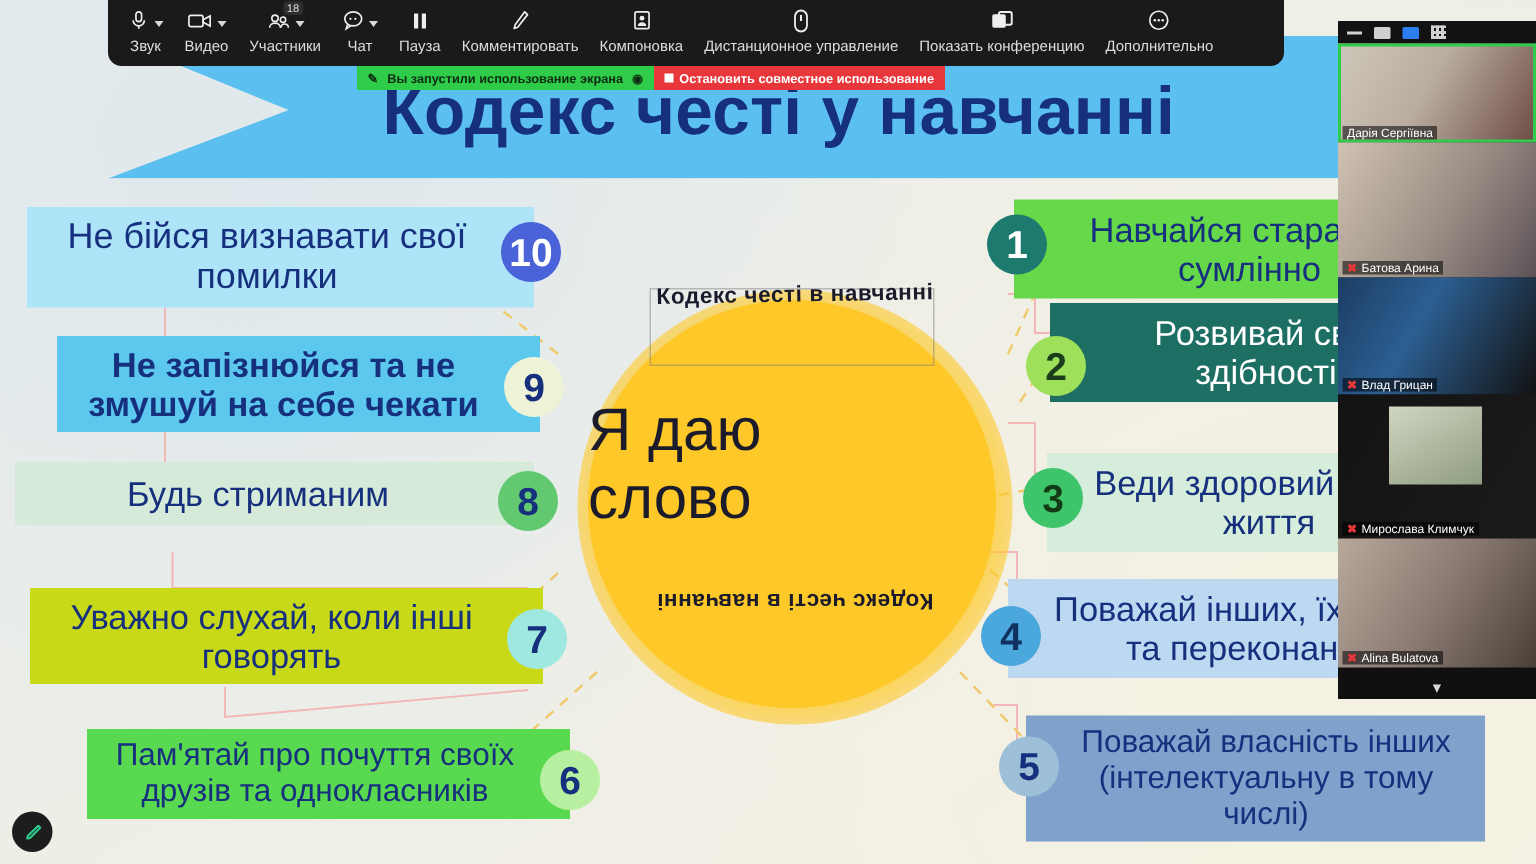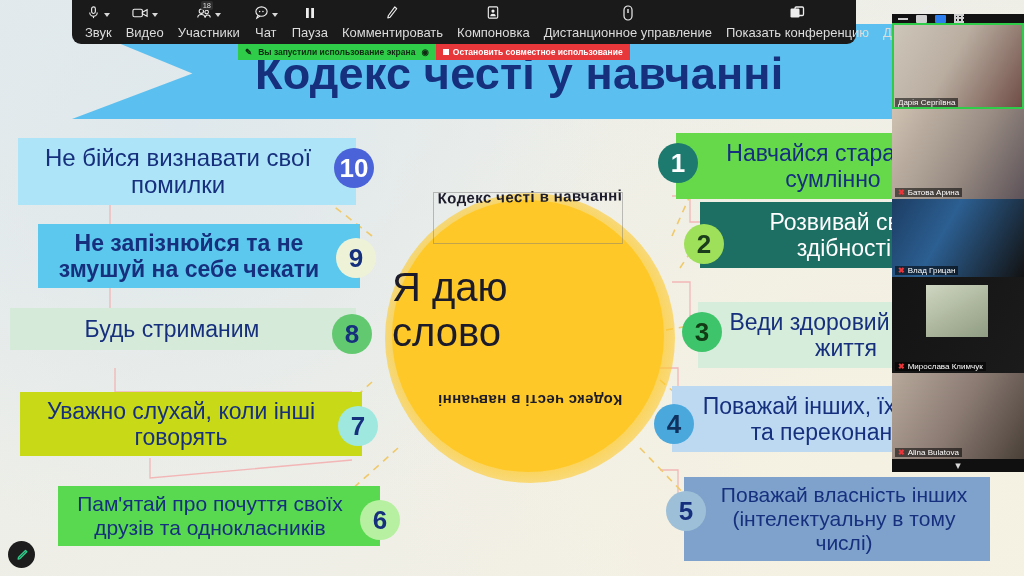"Звук" .tb-label { font-size: 13px -> 10px }
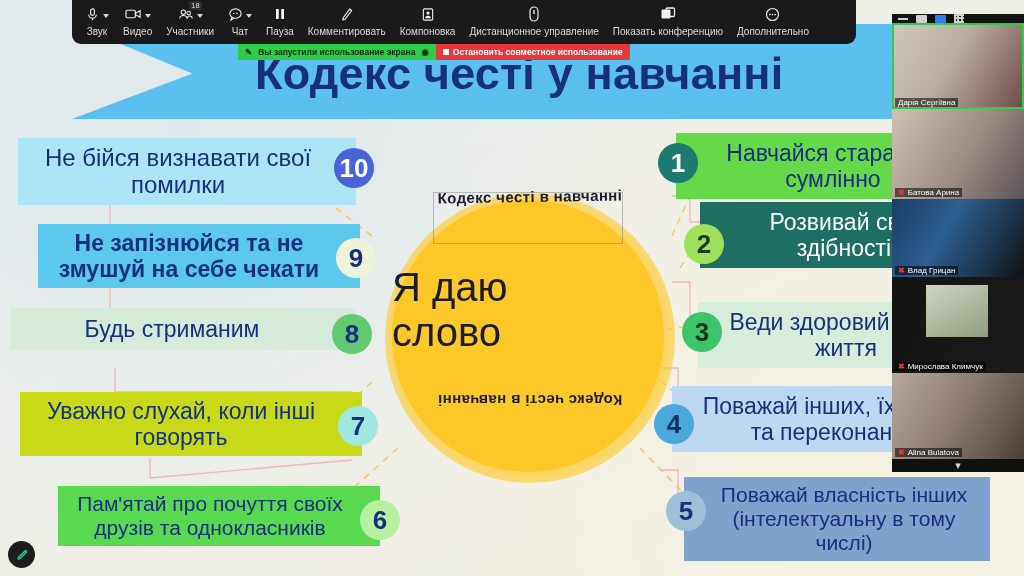"Дарія Сергіївна" div.tile { height: 86px -> 66px }
